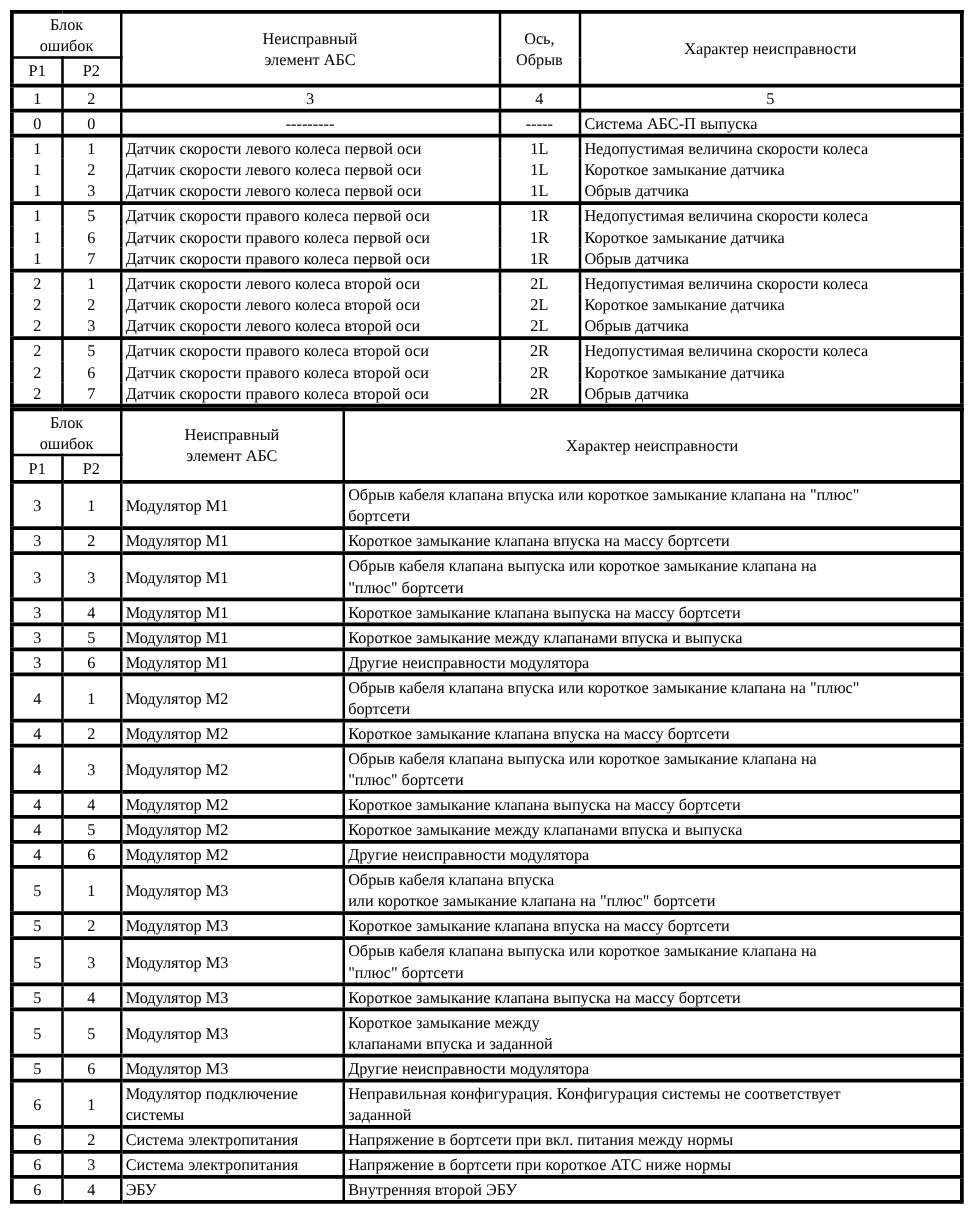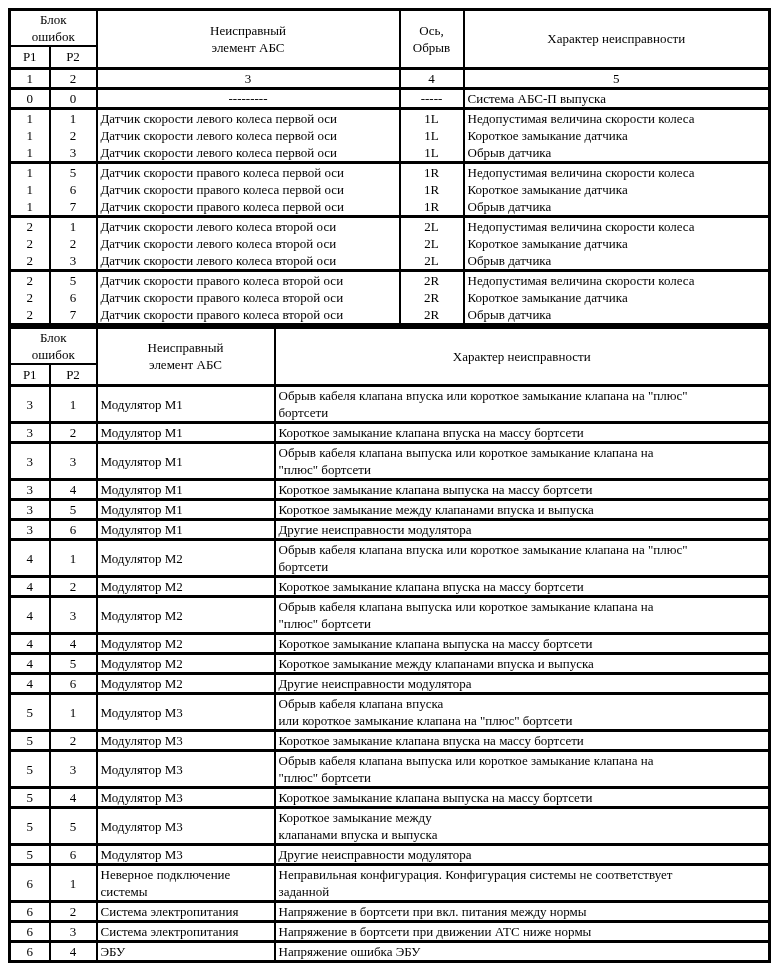"Короткое замыкание между" td.pre { text: выпуска -> заданной }
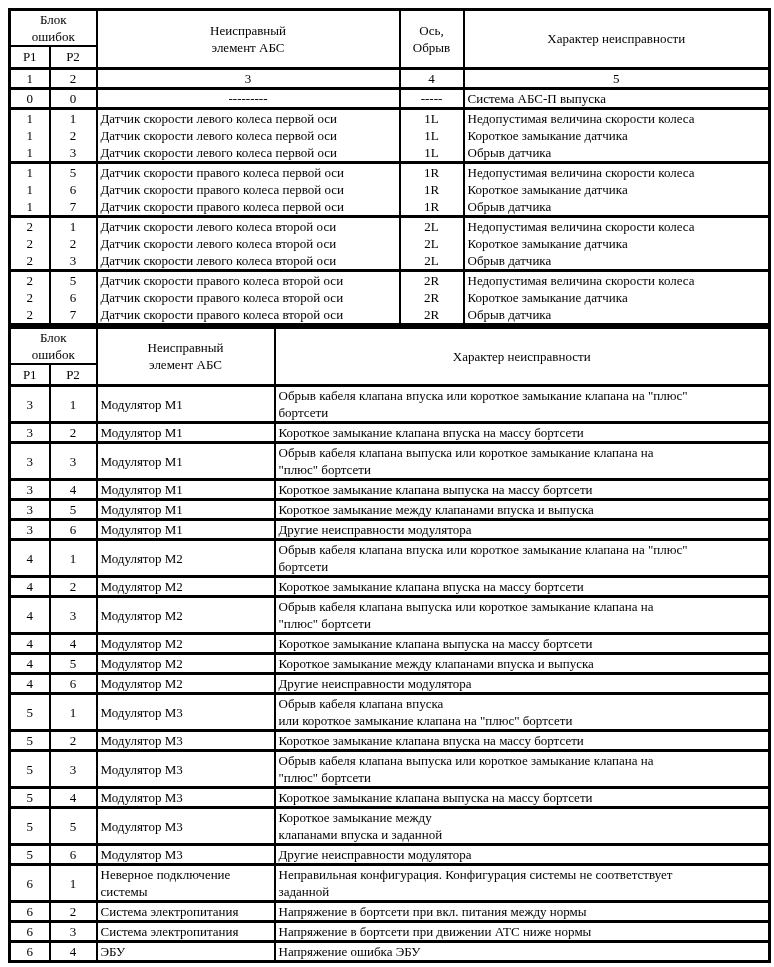"Неверное подключение" td.pre { text: Неверное -> Модулятор }
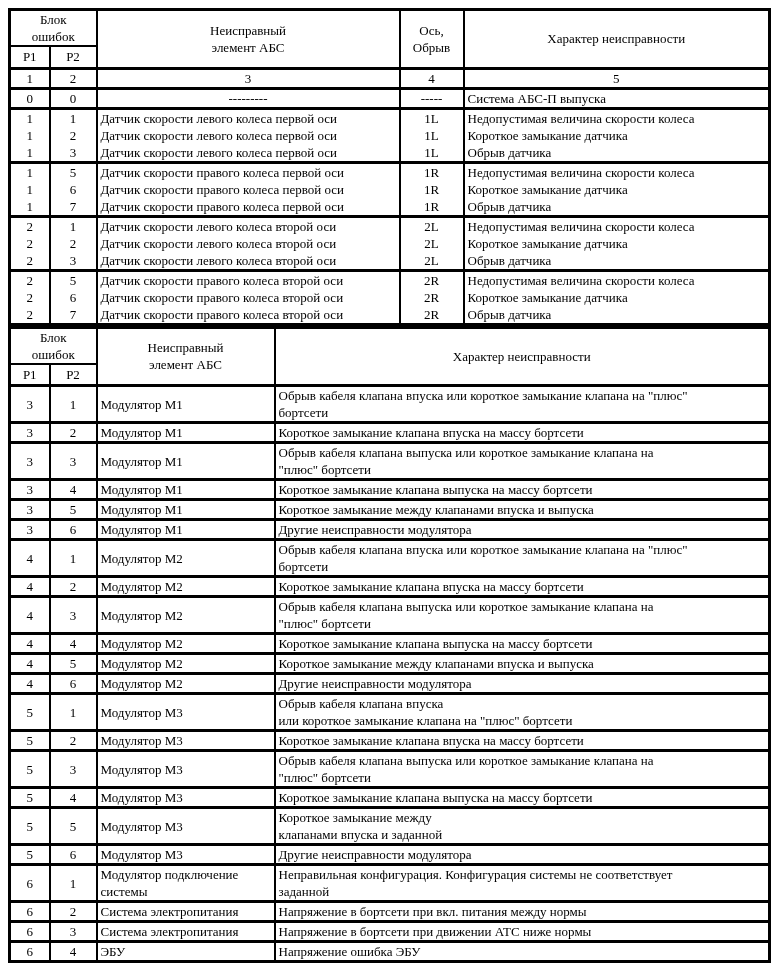"Напряжение в бортсети при движении" td.pre { text: движении -> короткое }
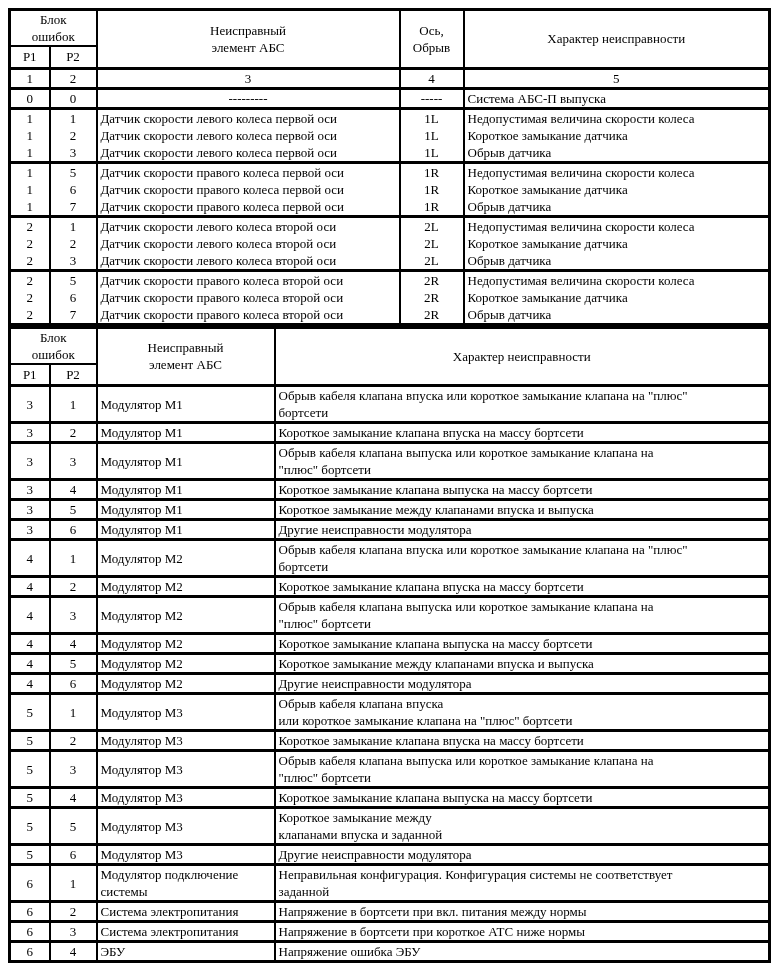"Напряжение ошибка ЭБУ" td.pre { text: Напряжение ошибка -> Внутренняя второй }
